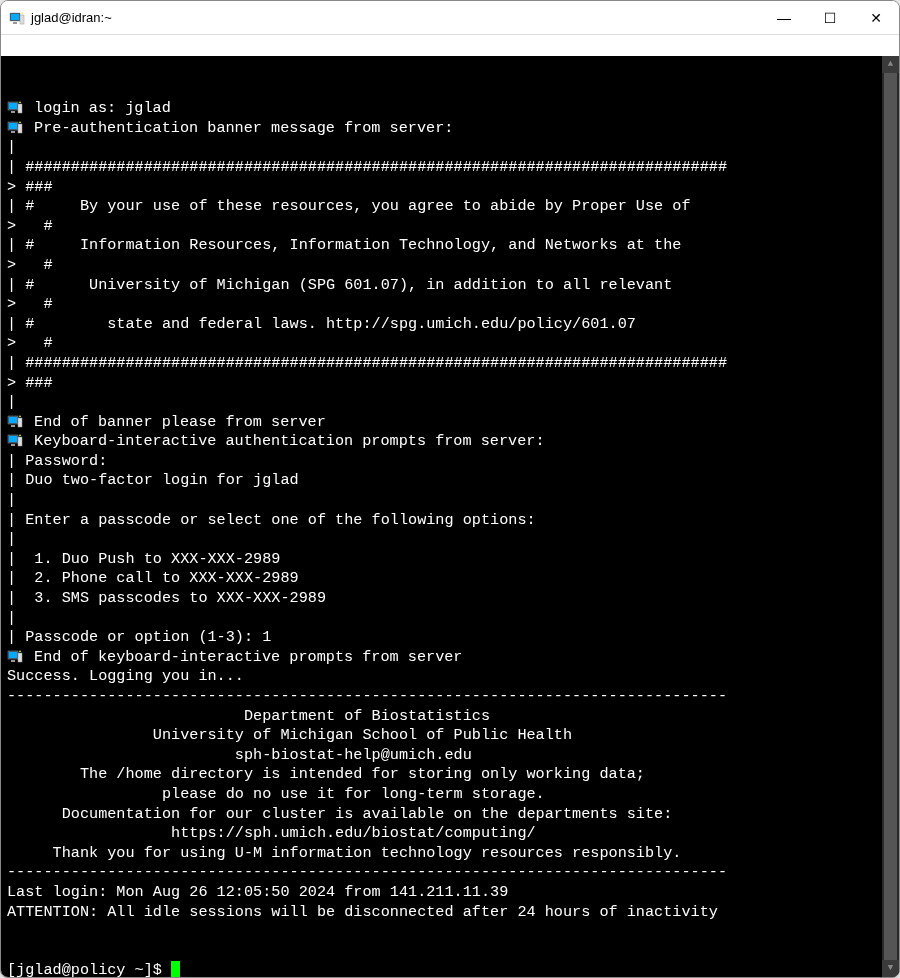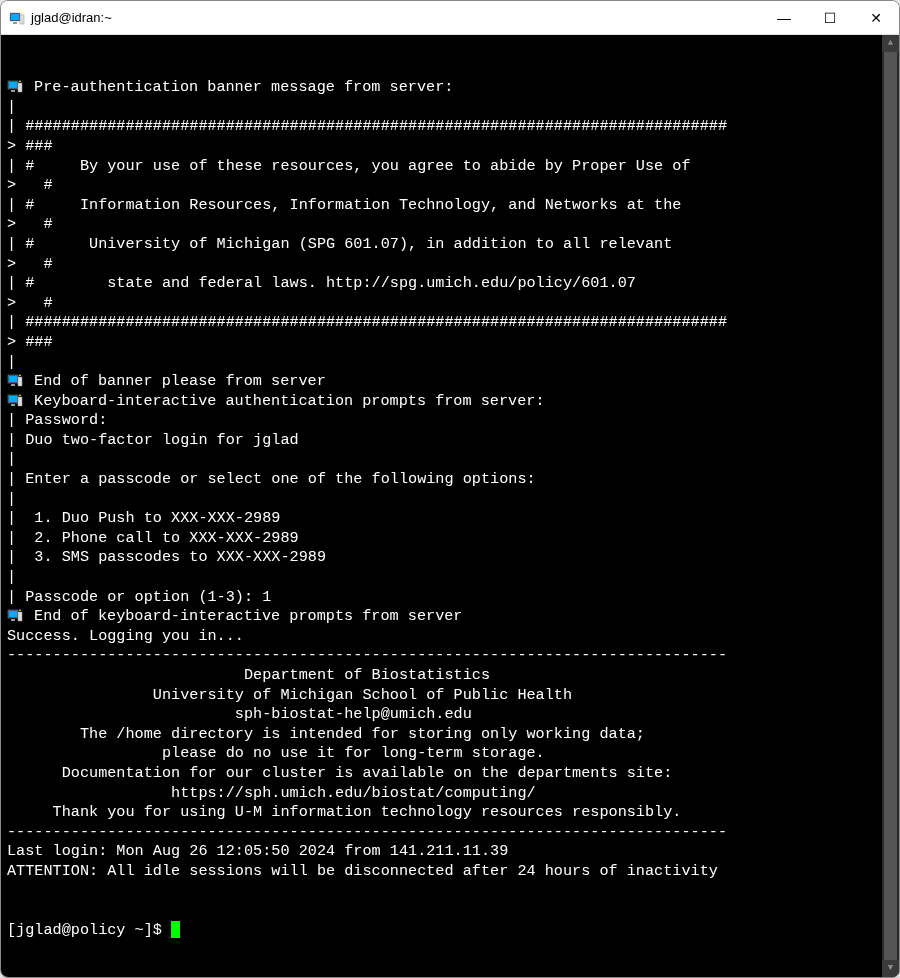"jglad@idran:~" .window { gap: none -> 21px }
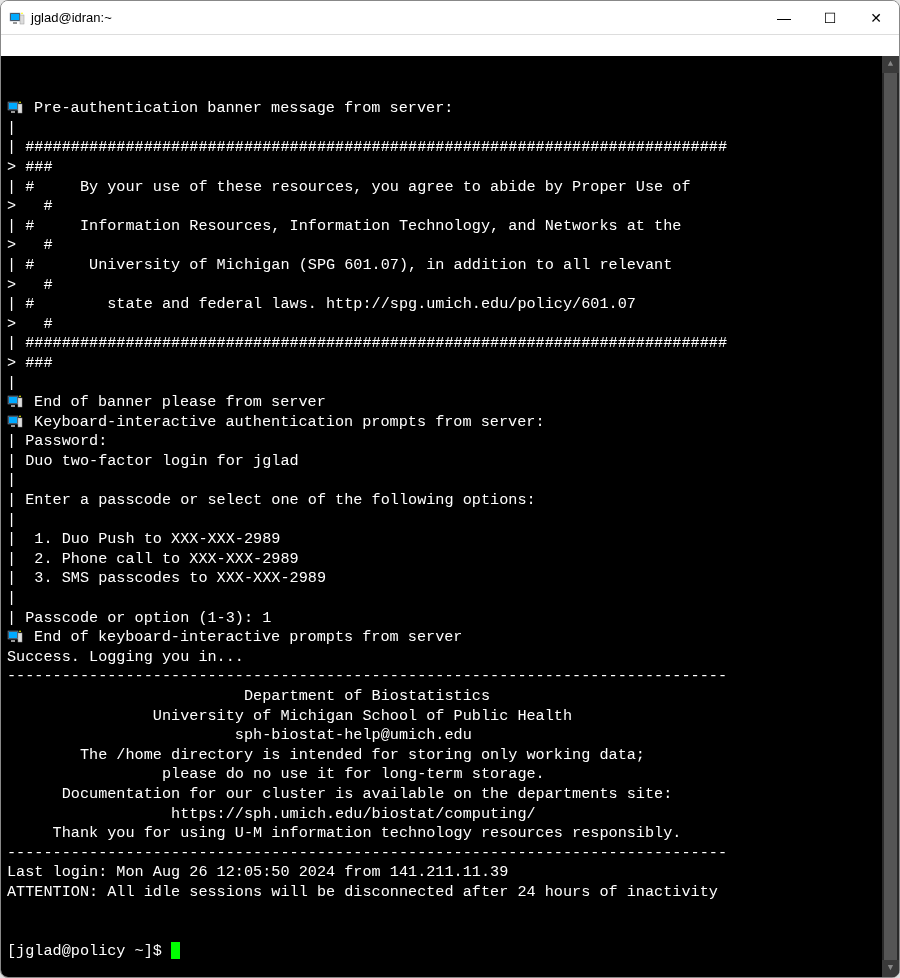"login as: jglad" div.terminal-line { html: none -> <div><span><svg> <rect></rect> <rect></rect> <rect></rect> <line></line> <path></path> </svg></span><span> login as: jglad</span></div> }
